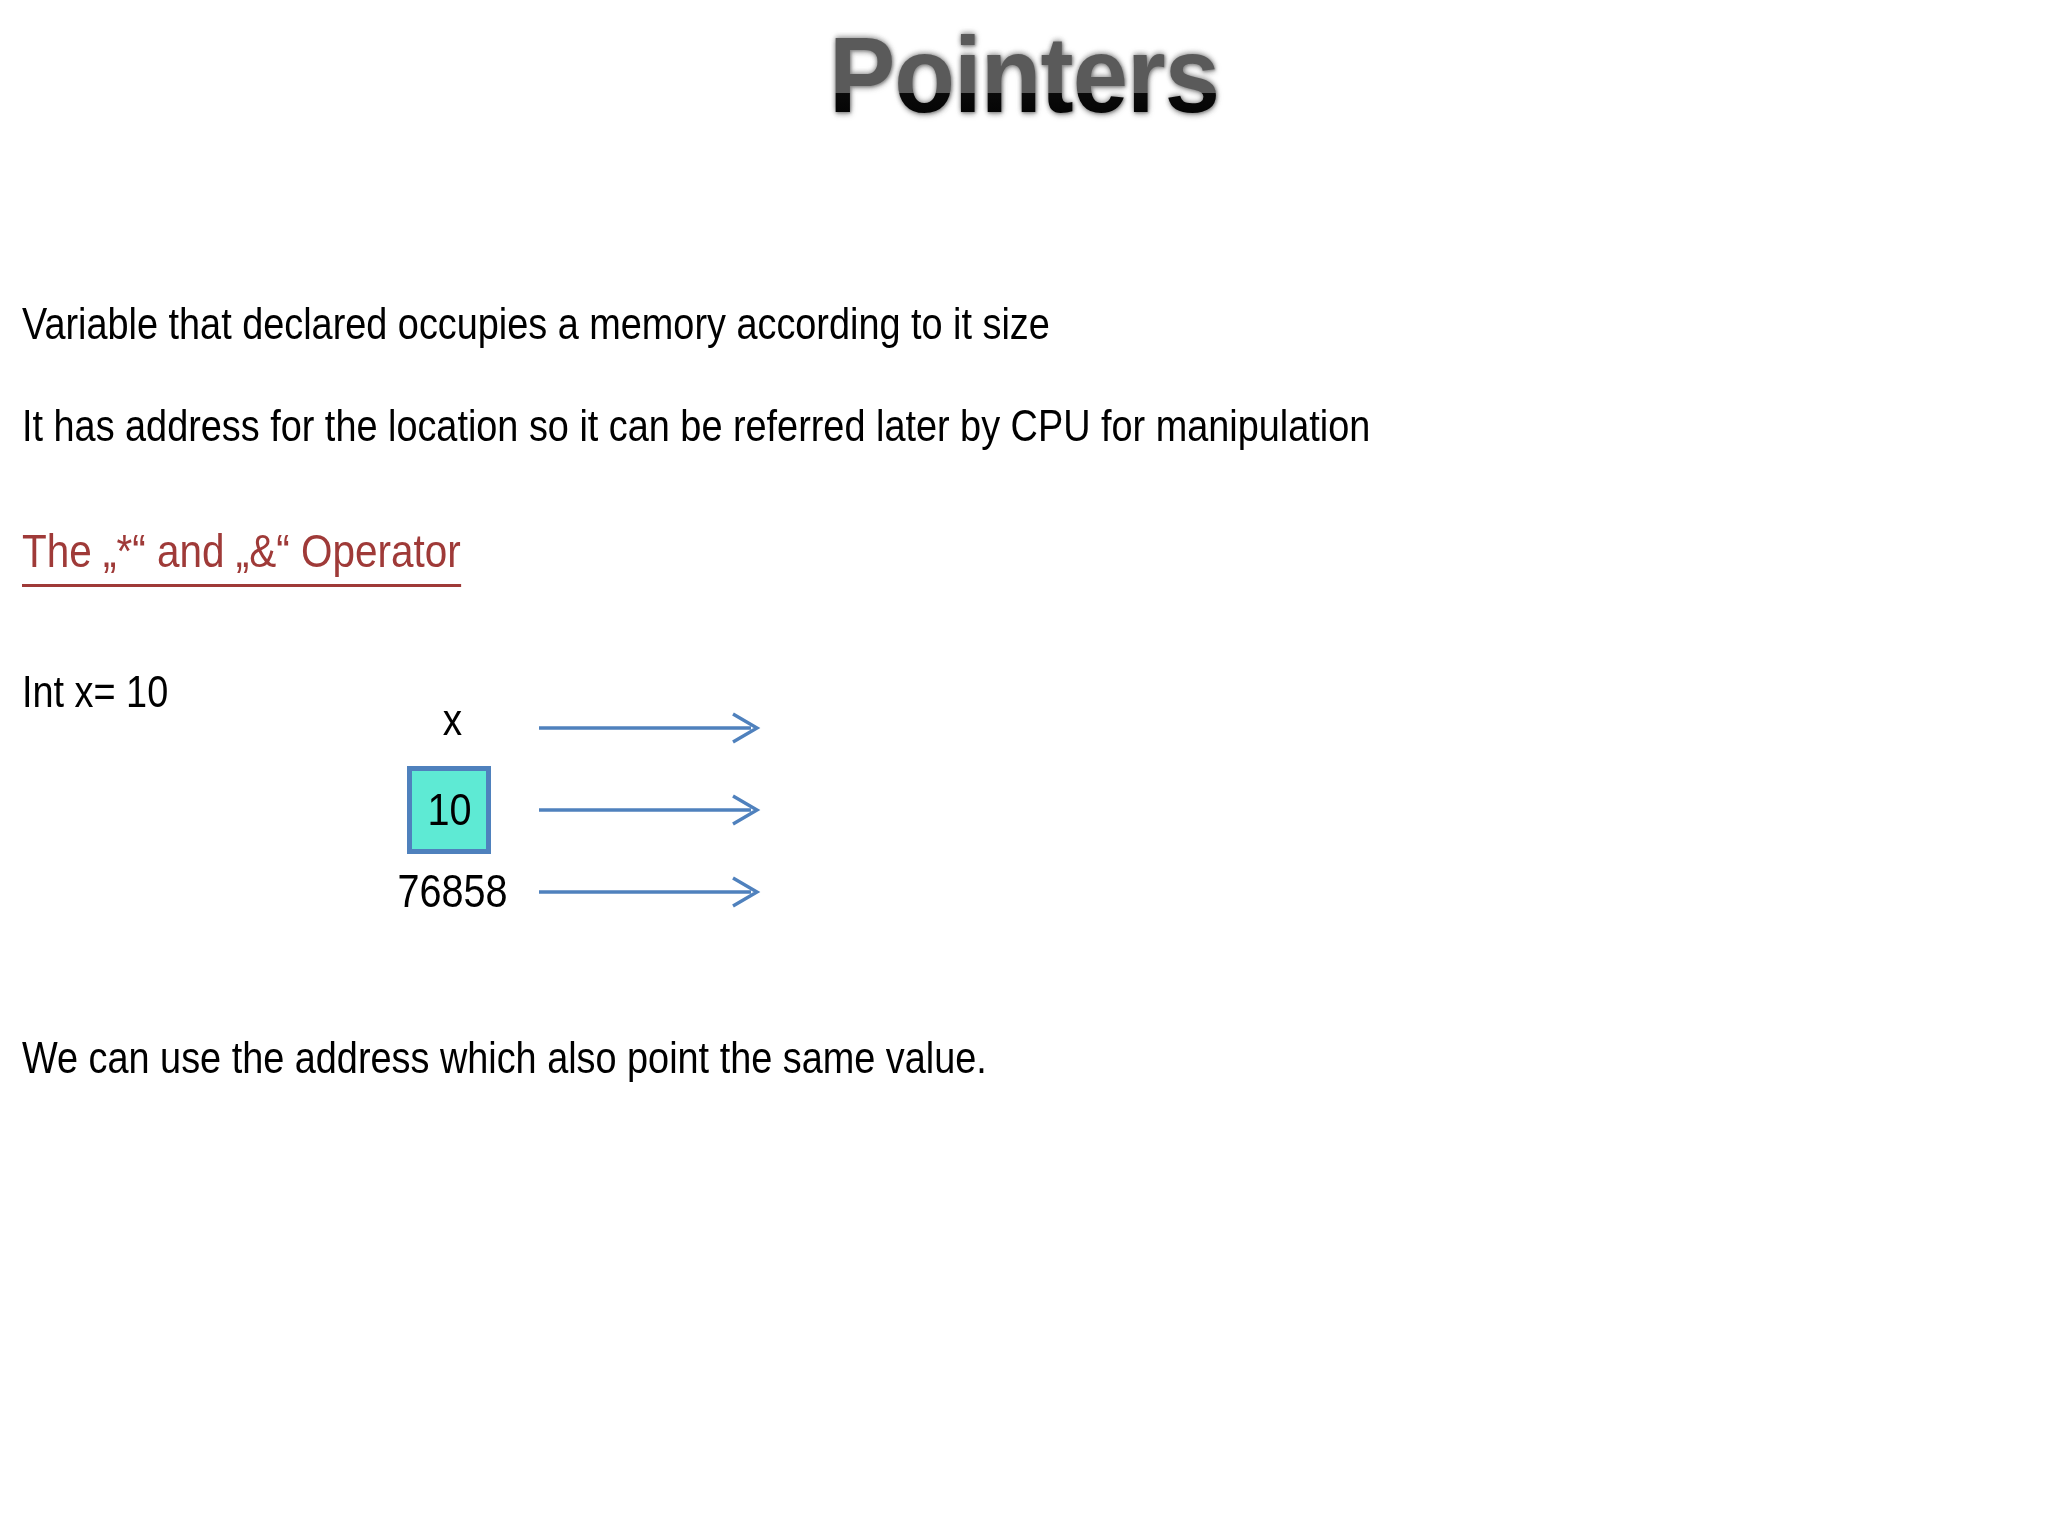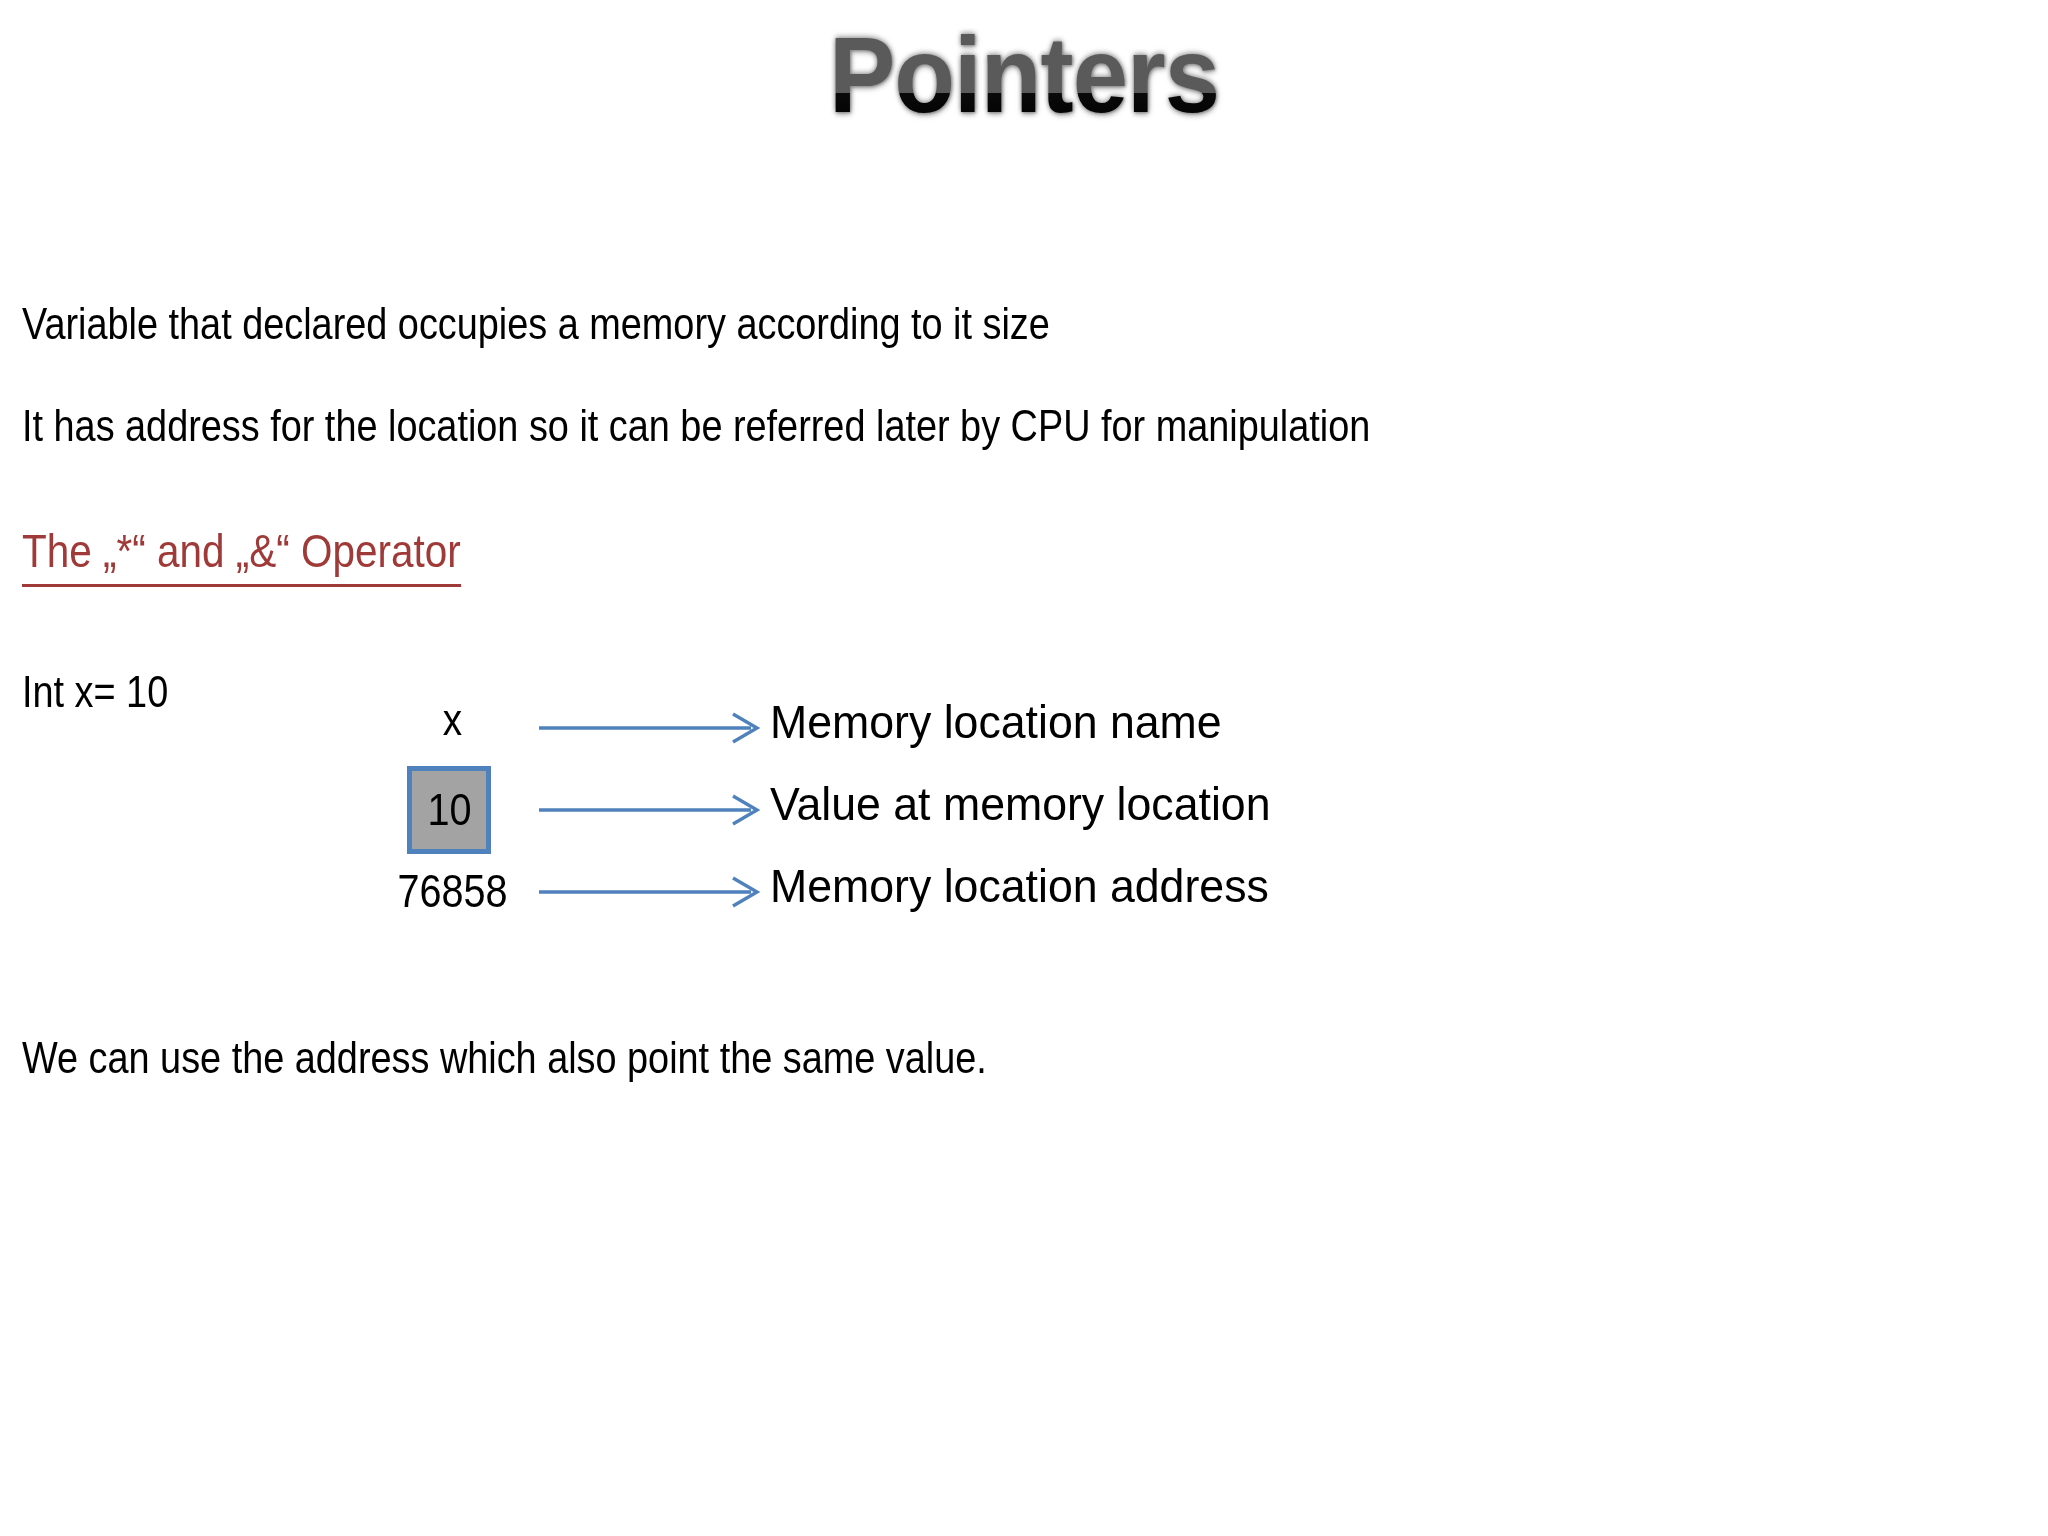"Memory location name" div.labels { html: <div> <div>Memory location name</div> <div>Value at memory location</div> <div>Memory location address</div> </div> -> none }
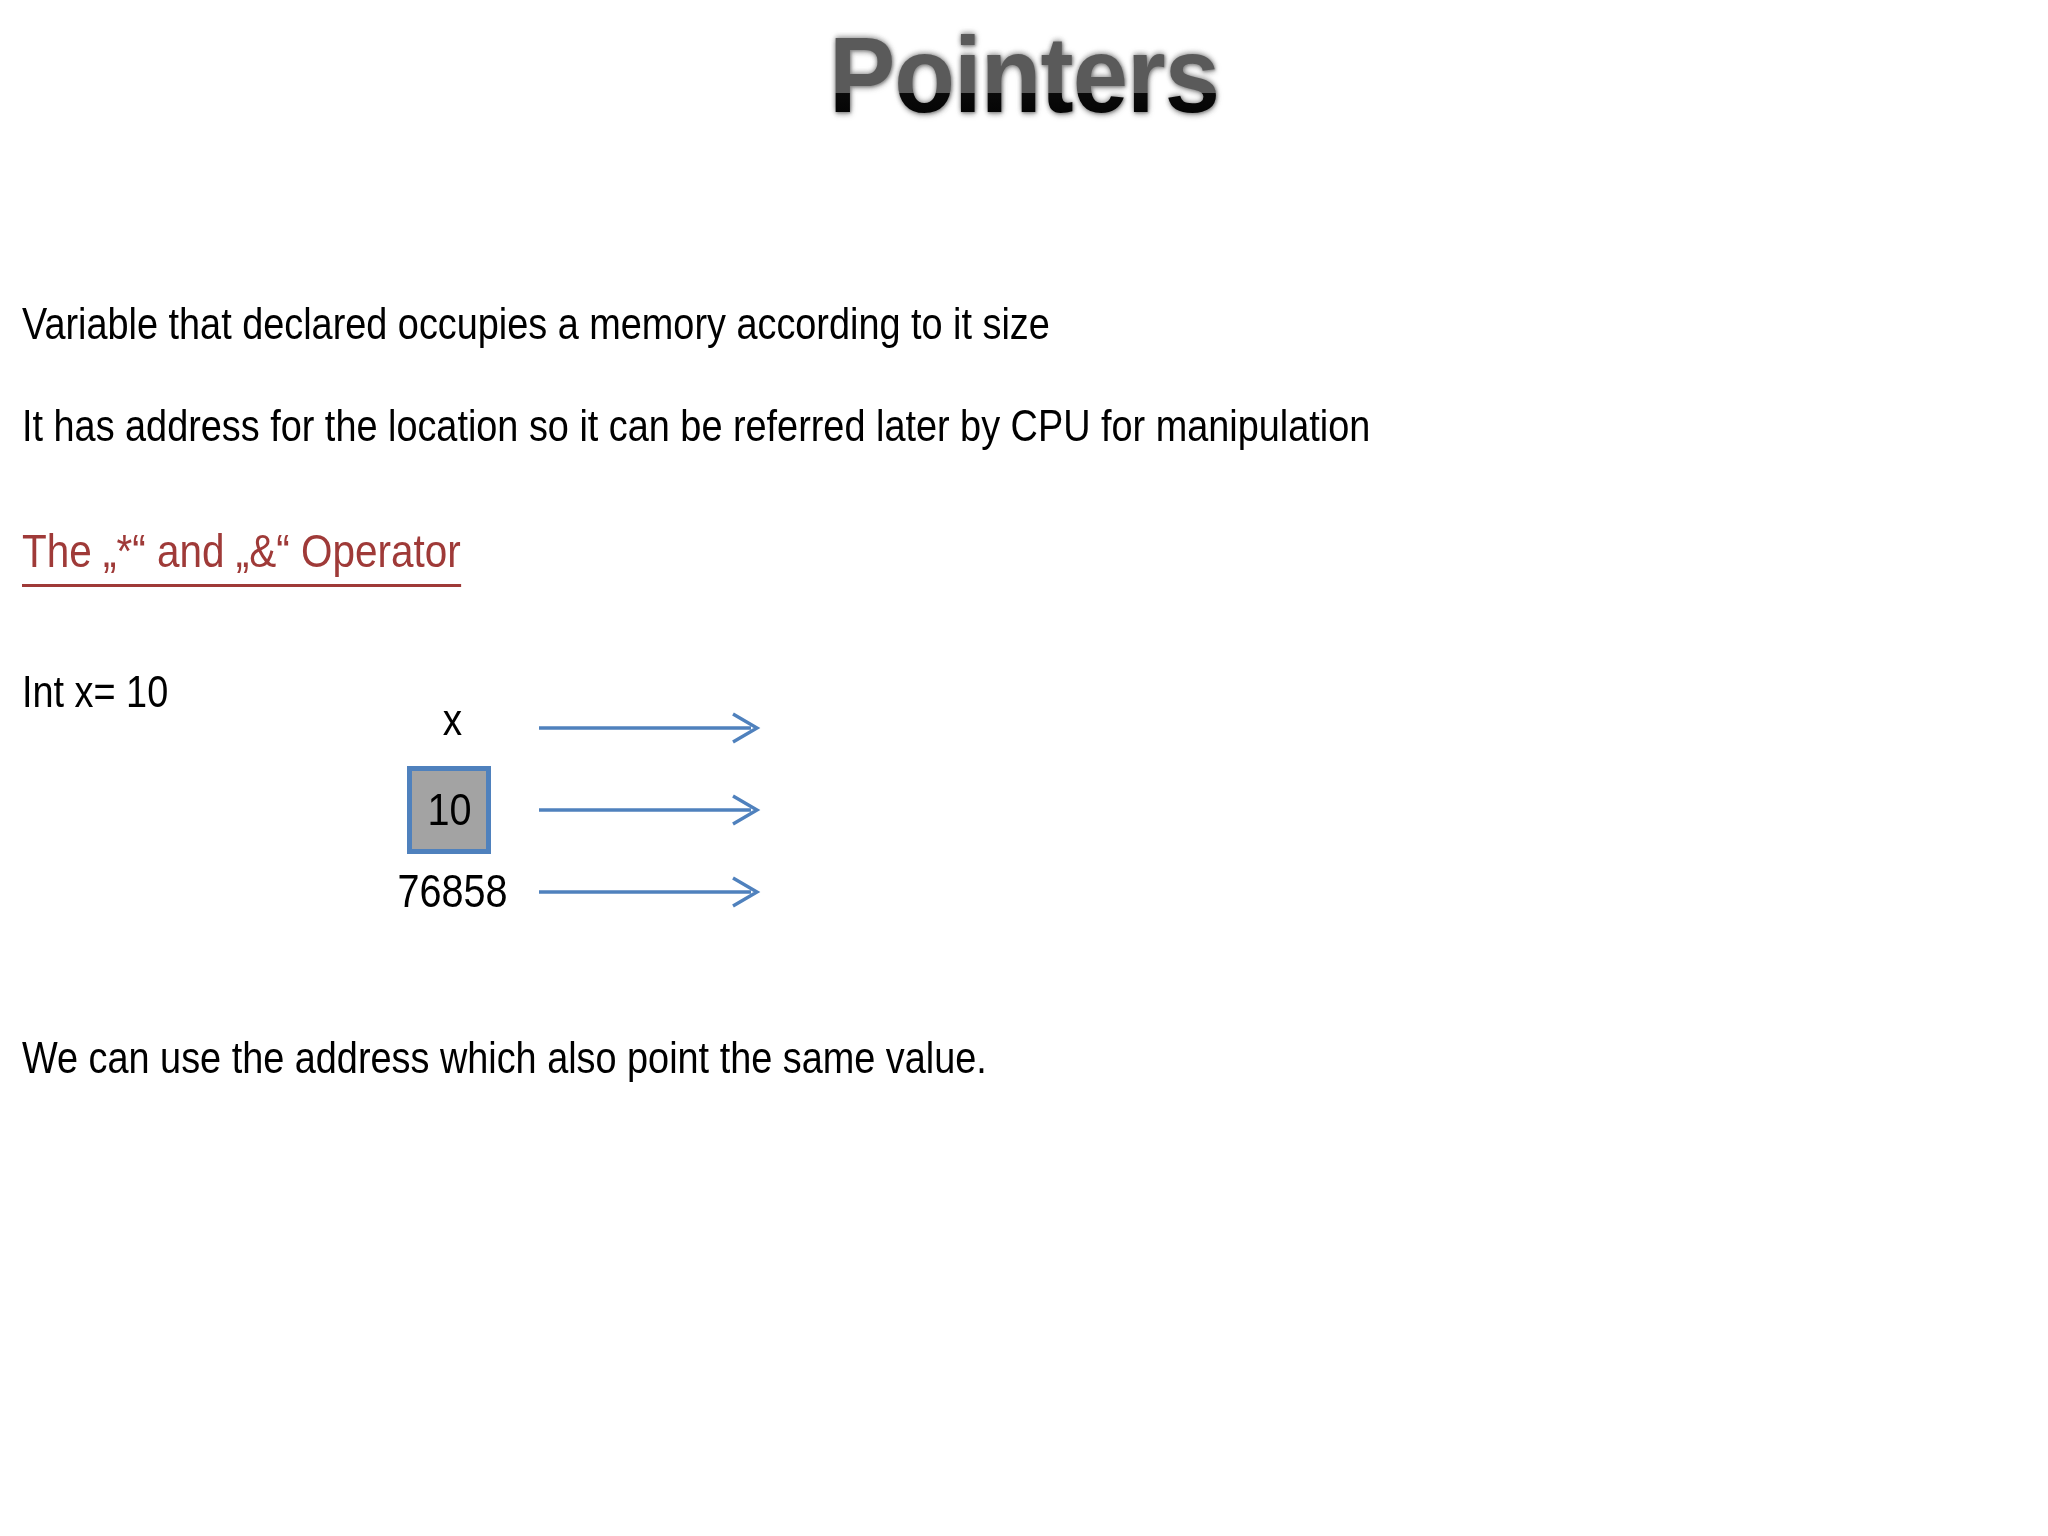"10" .value-box { background: #a3a3a3 -> #5eead4 }
